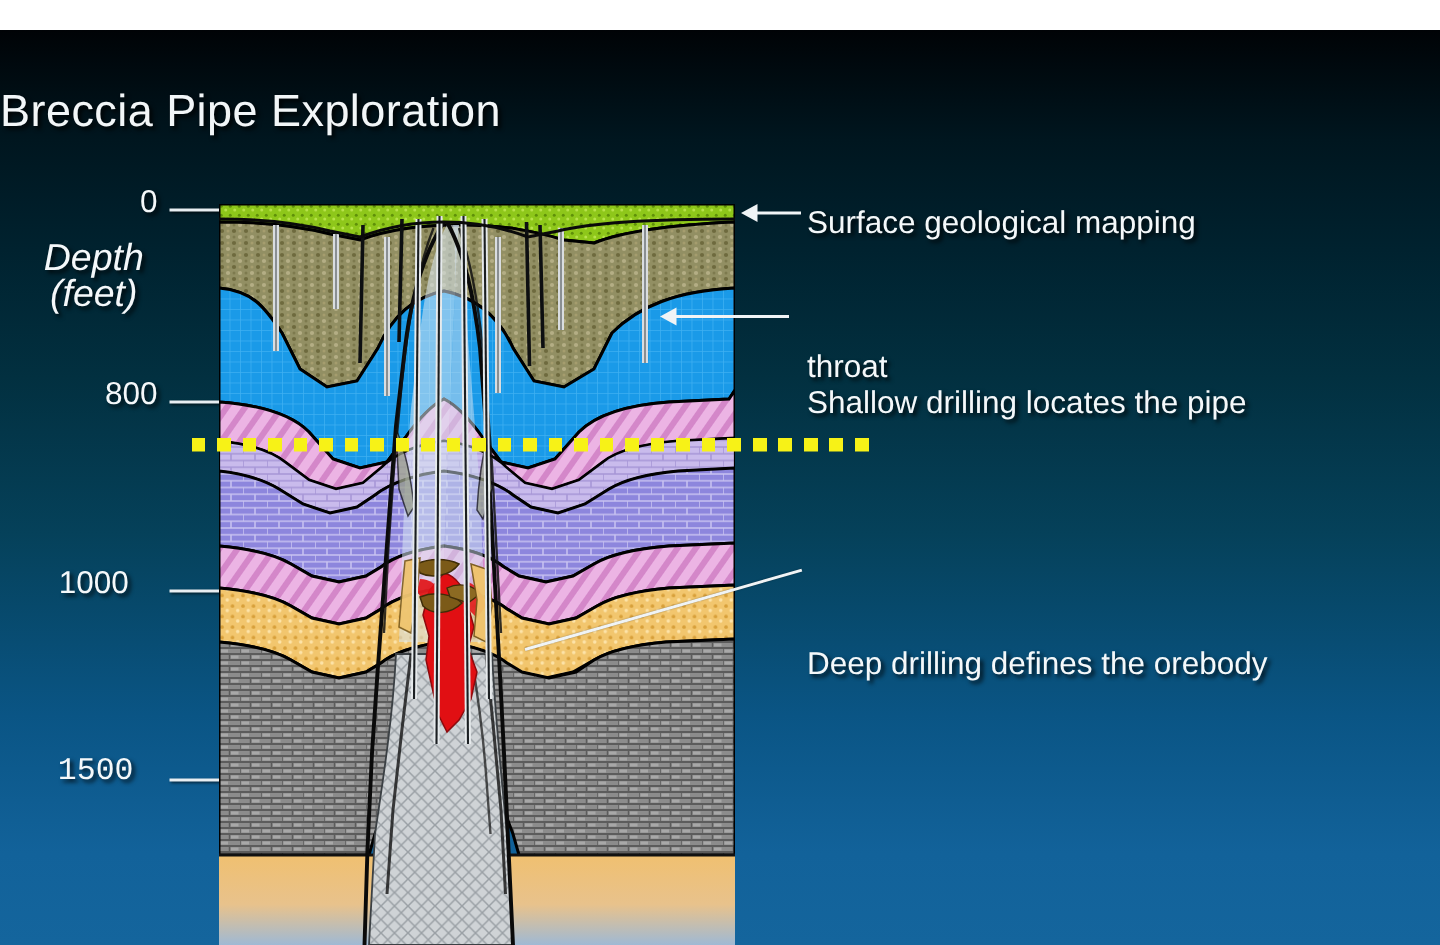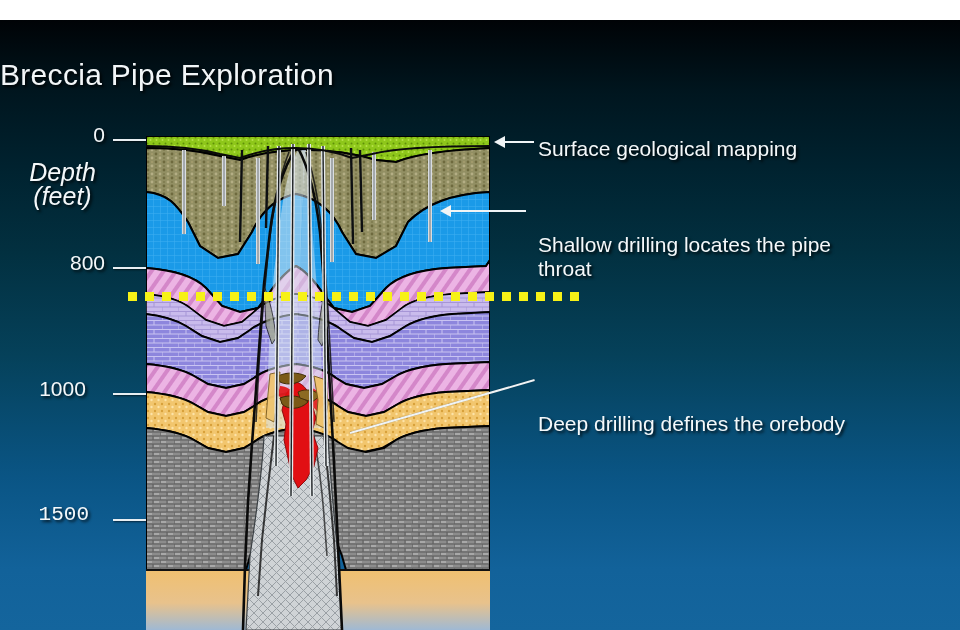"Shallow drilling locates the pipe" div { order: before "throat" -> after "throat" }
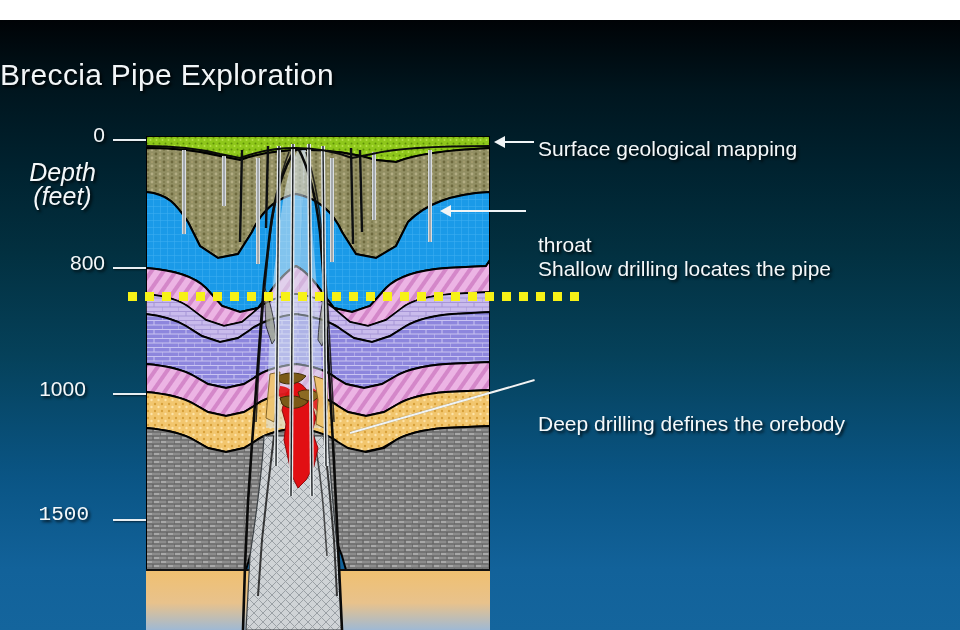"Deep drilling defines the orebody" div.note { top: 375px -> 394px }
